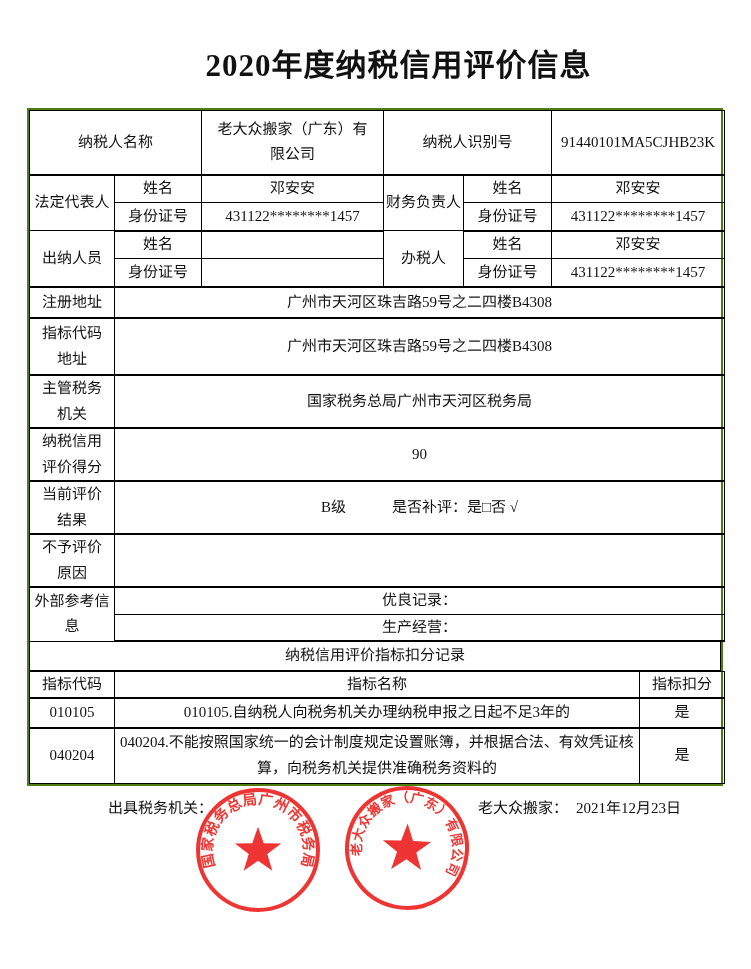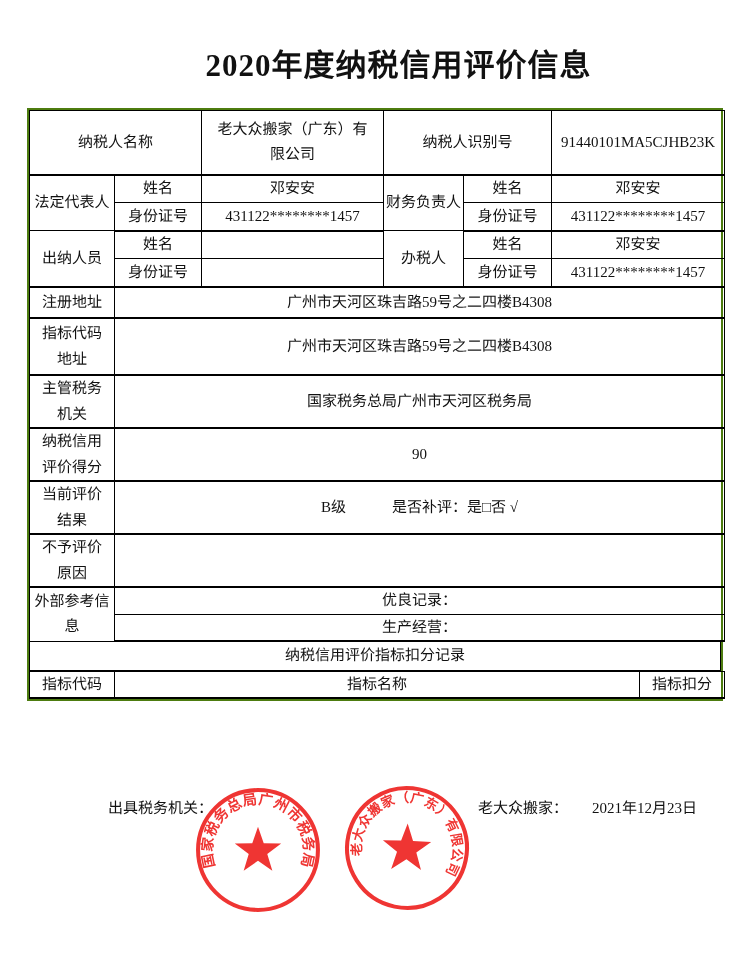"010105" tr.hb { html: none -> <tr> <td>010105</td> <td>010105.自纳税人向税务机关办理纳税申报之日起不足3年的</td> <td>是</td> </tr> }
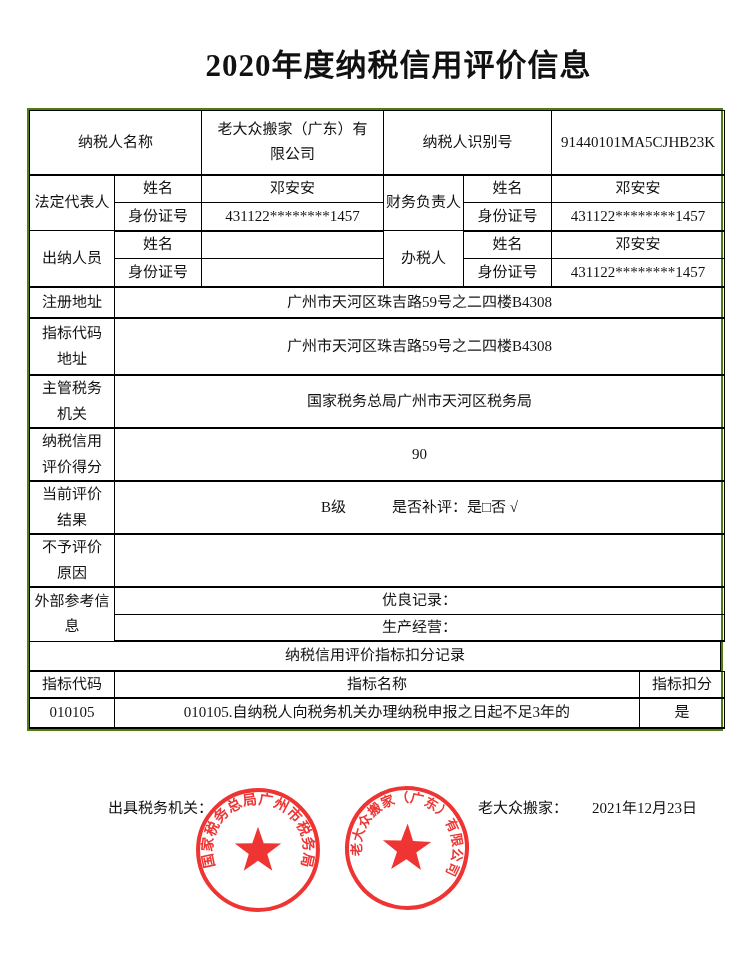"040204" tr { html: none -> <tr> <td>040204</td> <td>040204.不能按照国家统一的会计制度规定设置账簿，并根据合法、有效凭证核算，向税务机关提供准确税务资料的</td> <td>是</td> </tr> }
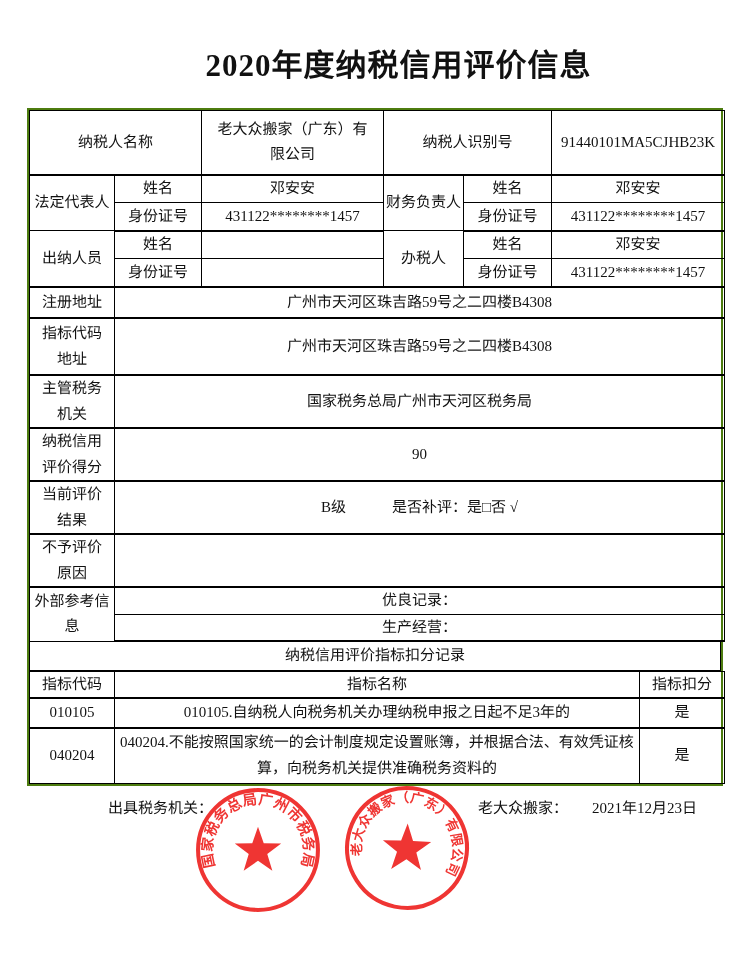"2021年12月23日" .footer .date { margin-left: 24px -> 8px }
